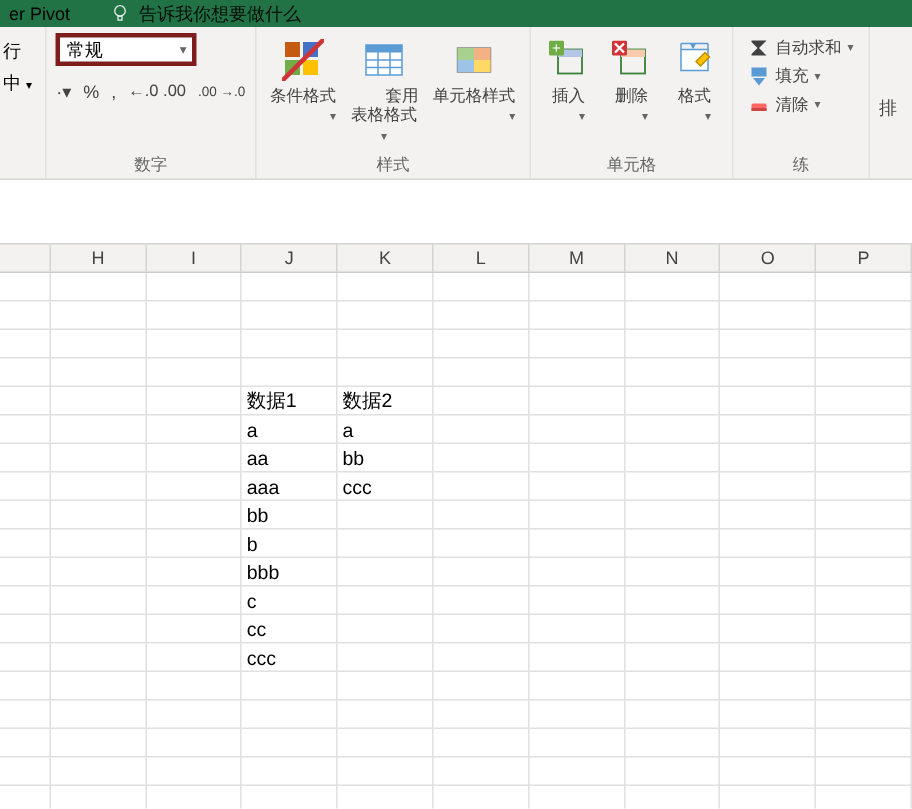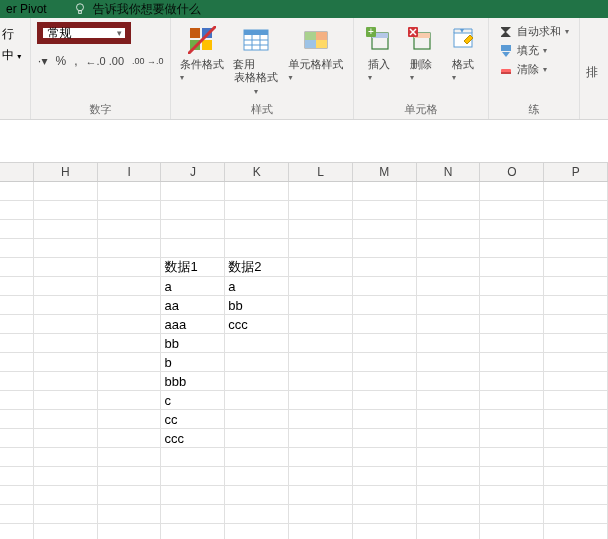"常规" .fmt-select { border: 6px solid #7f1d1d -> 3px solid #7f1d1d }
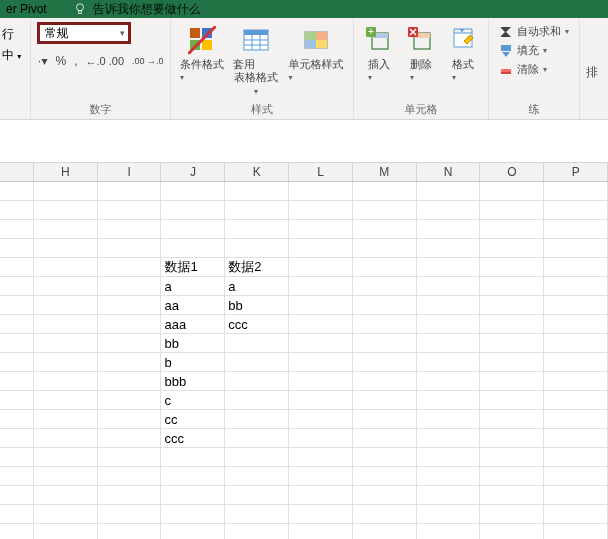"条件格式" .big-btn .txt { align-items: flex-start -> flex-end }
